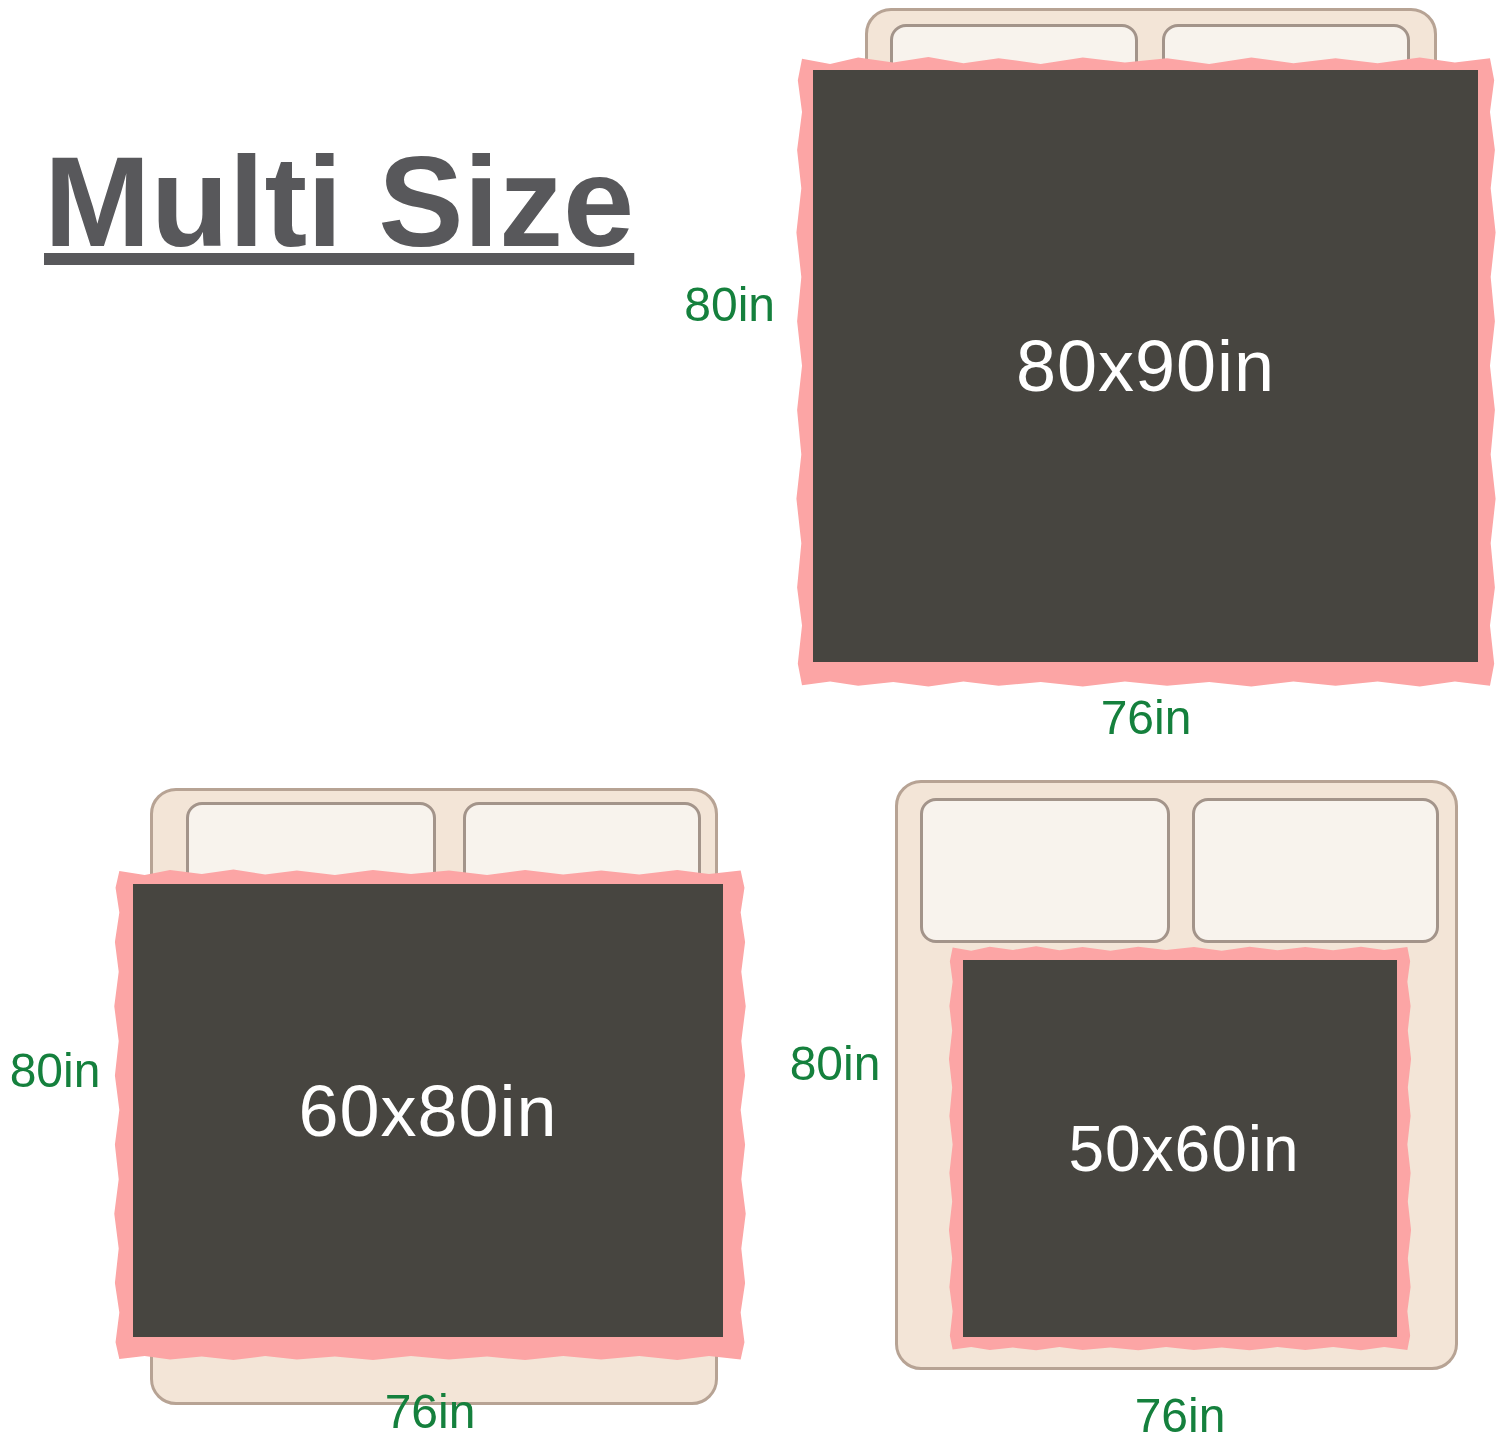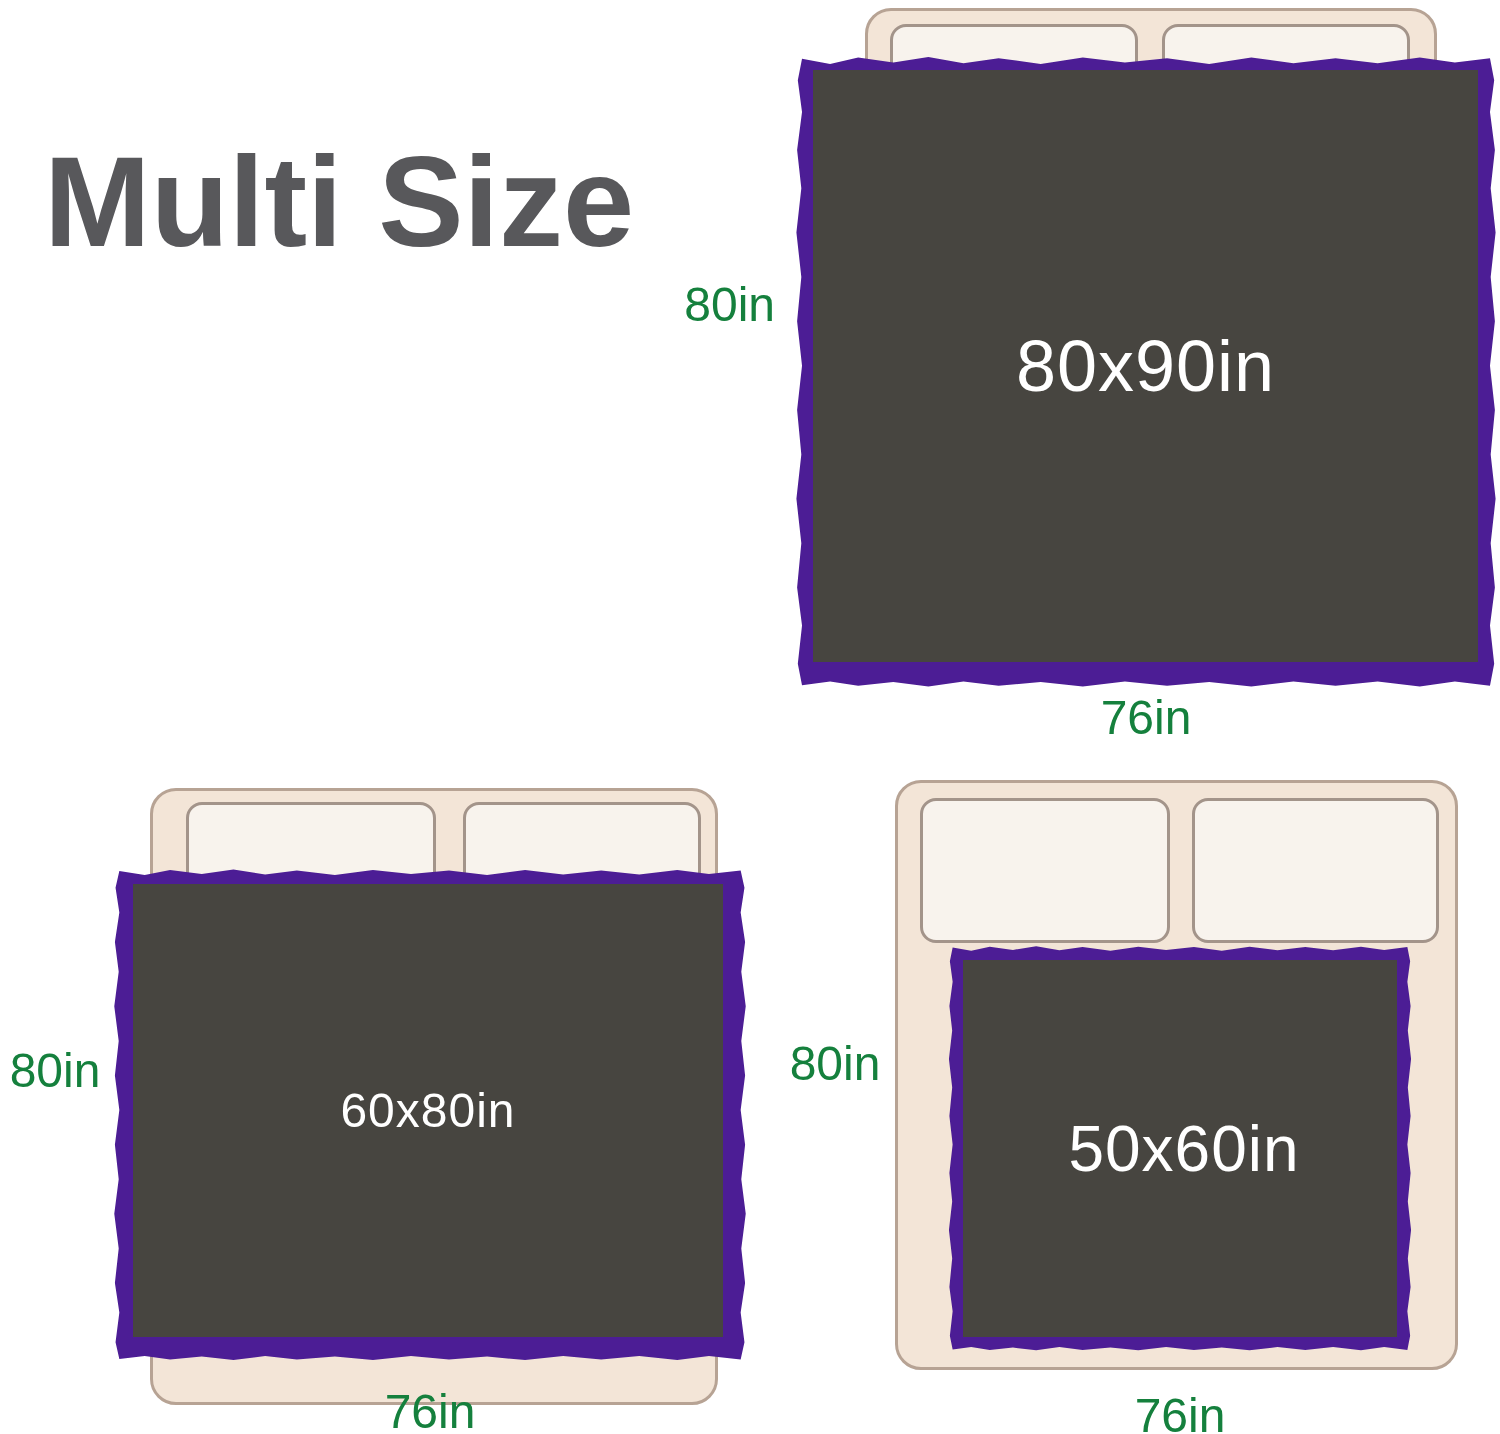"Multi Size" .title { text-decoration: none -> underline }
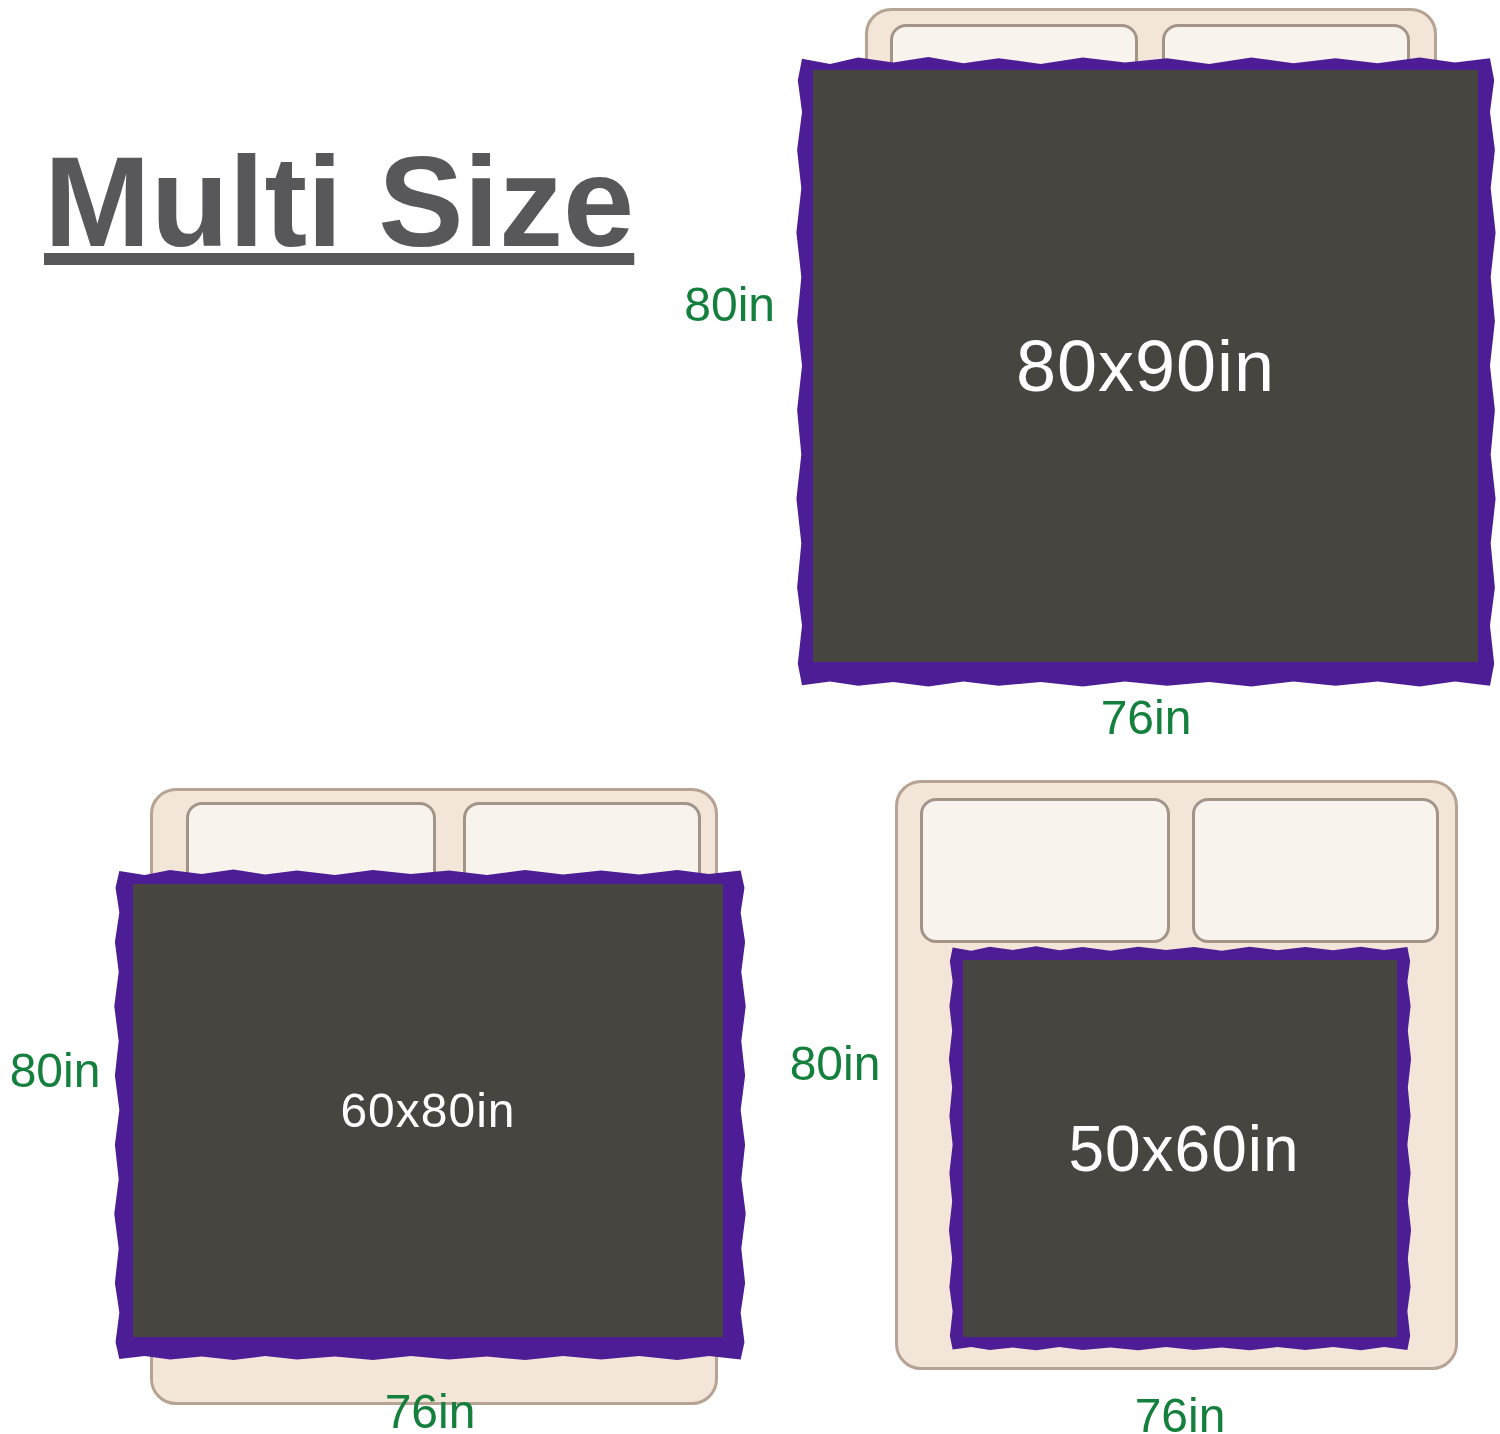"80x90in" .blanket { background: #4c1d95 -> #fca5a5 }
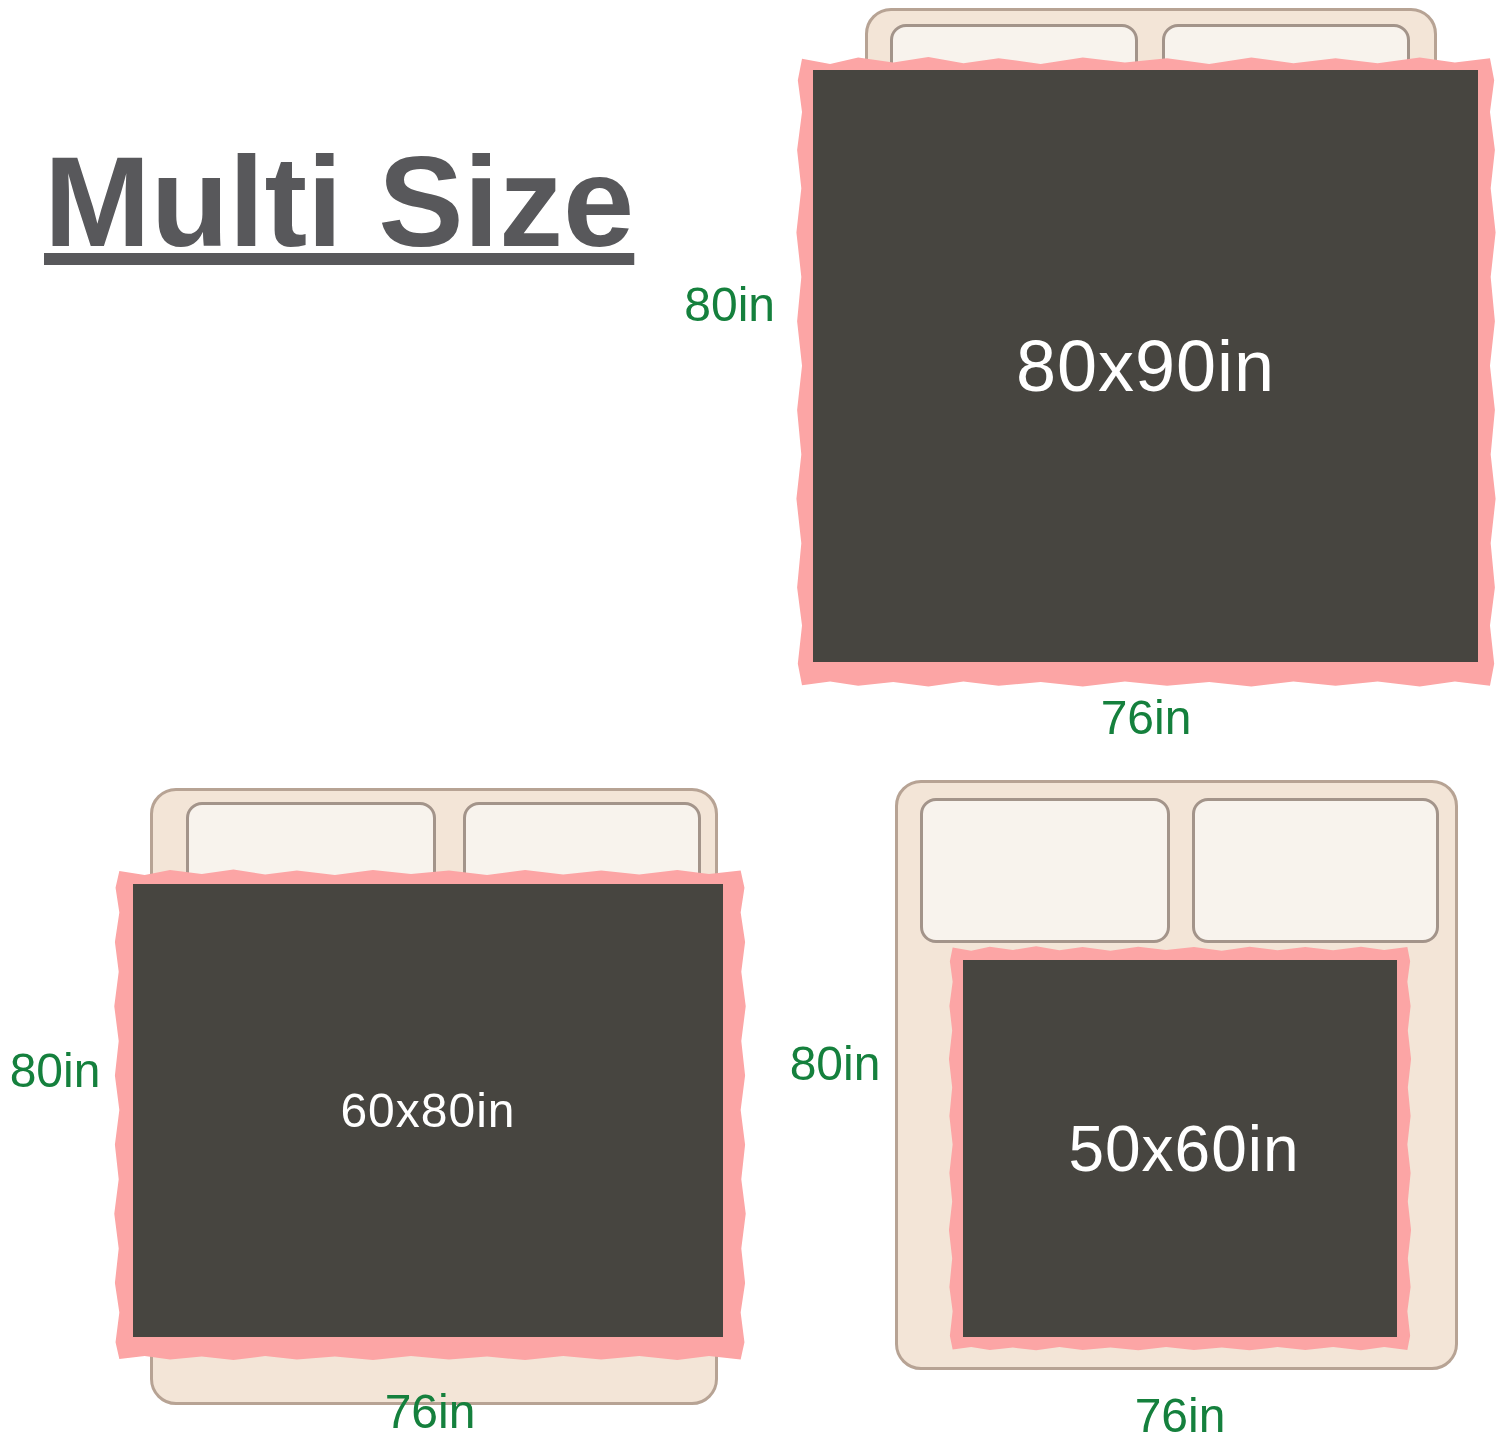"60x80in" .d2 .size-label { font-size: 48px -> 72px }
